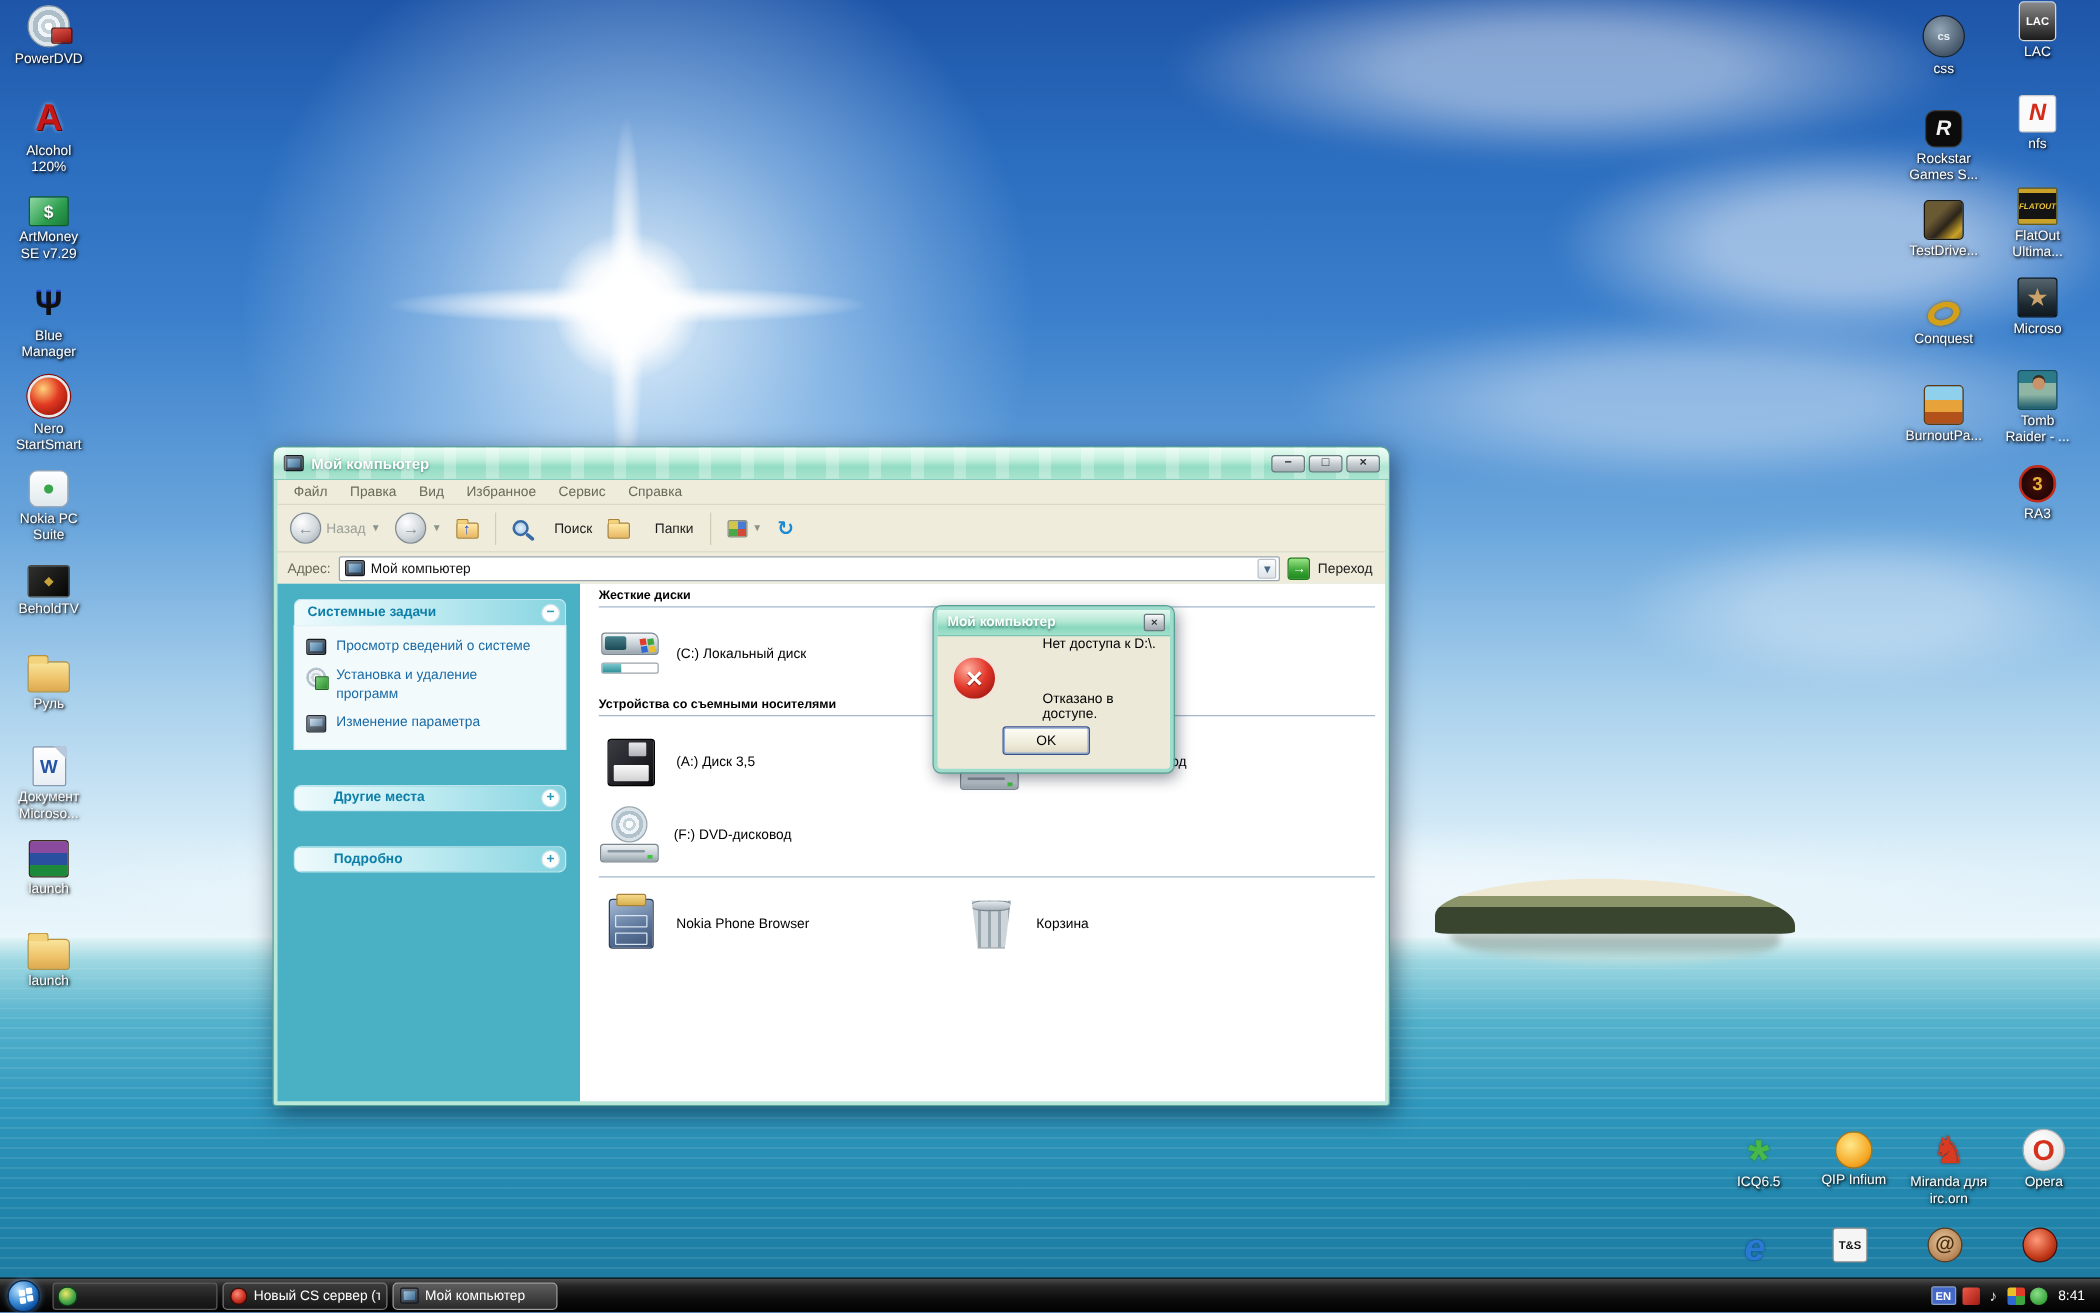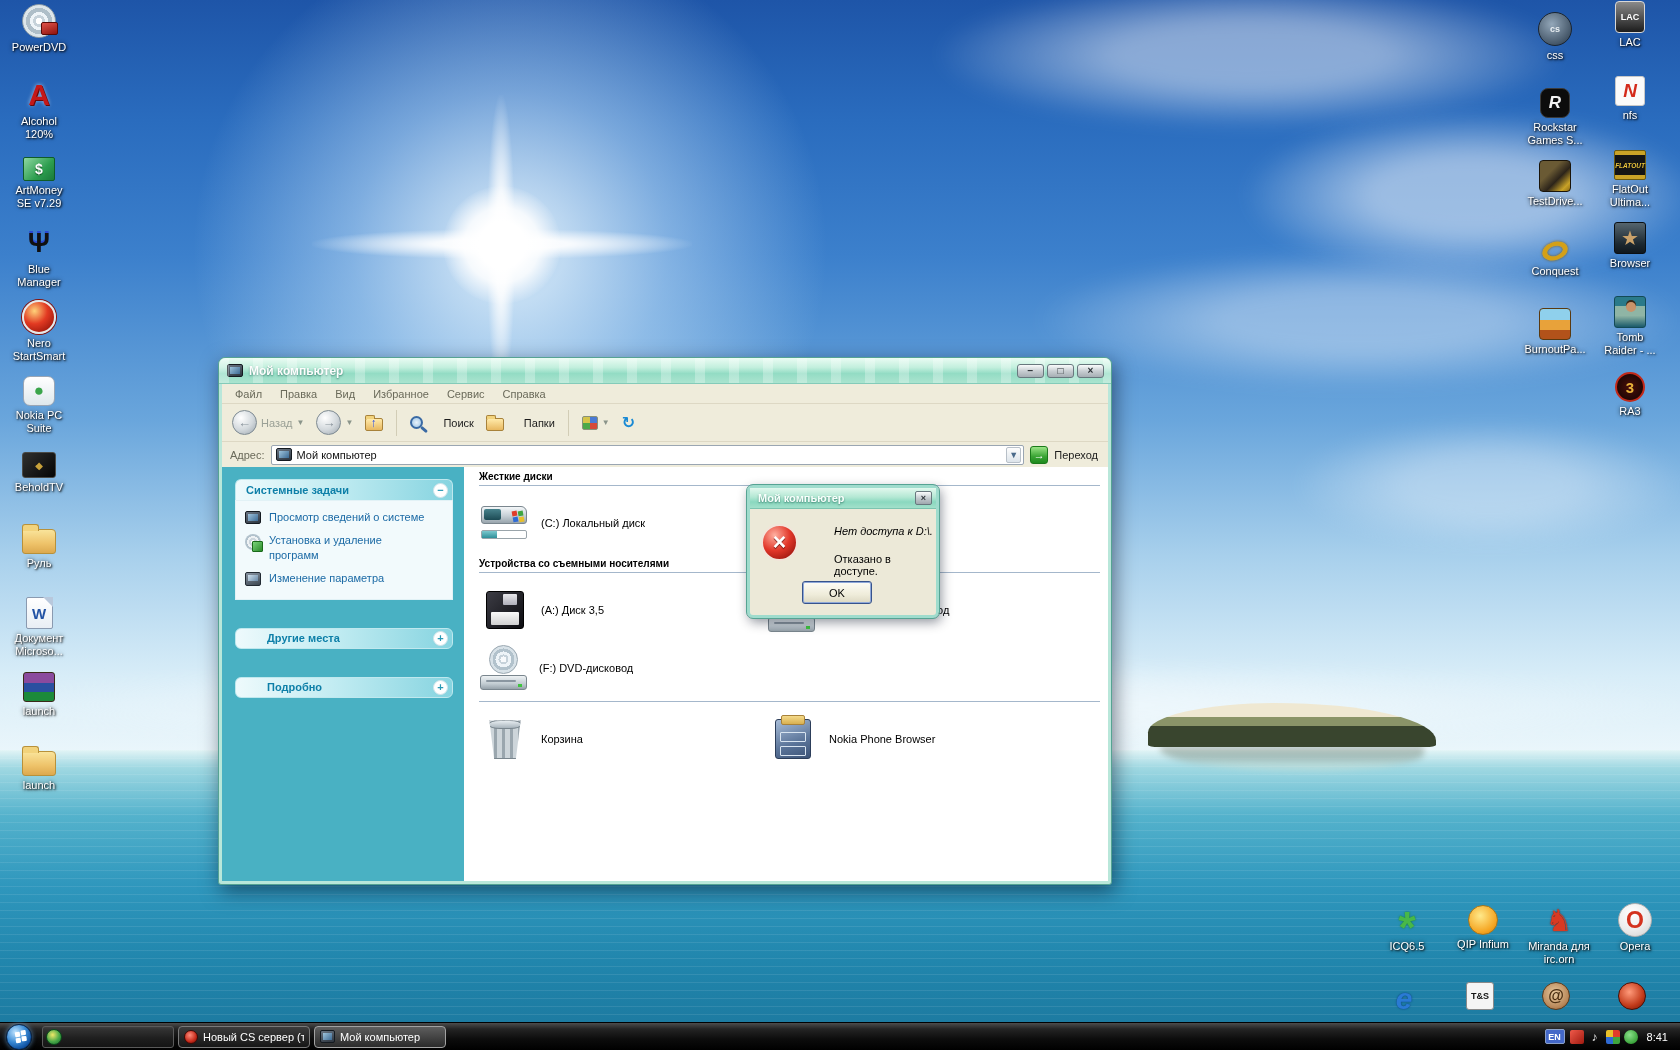"Browser" div.dlabel { text: Browser -> Microso }
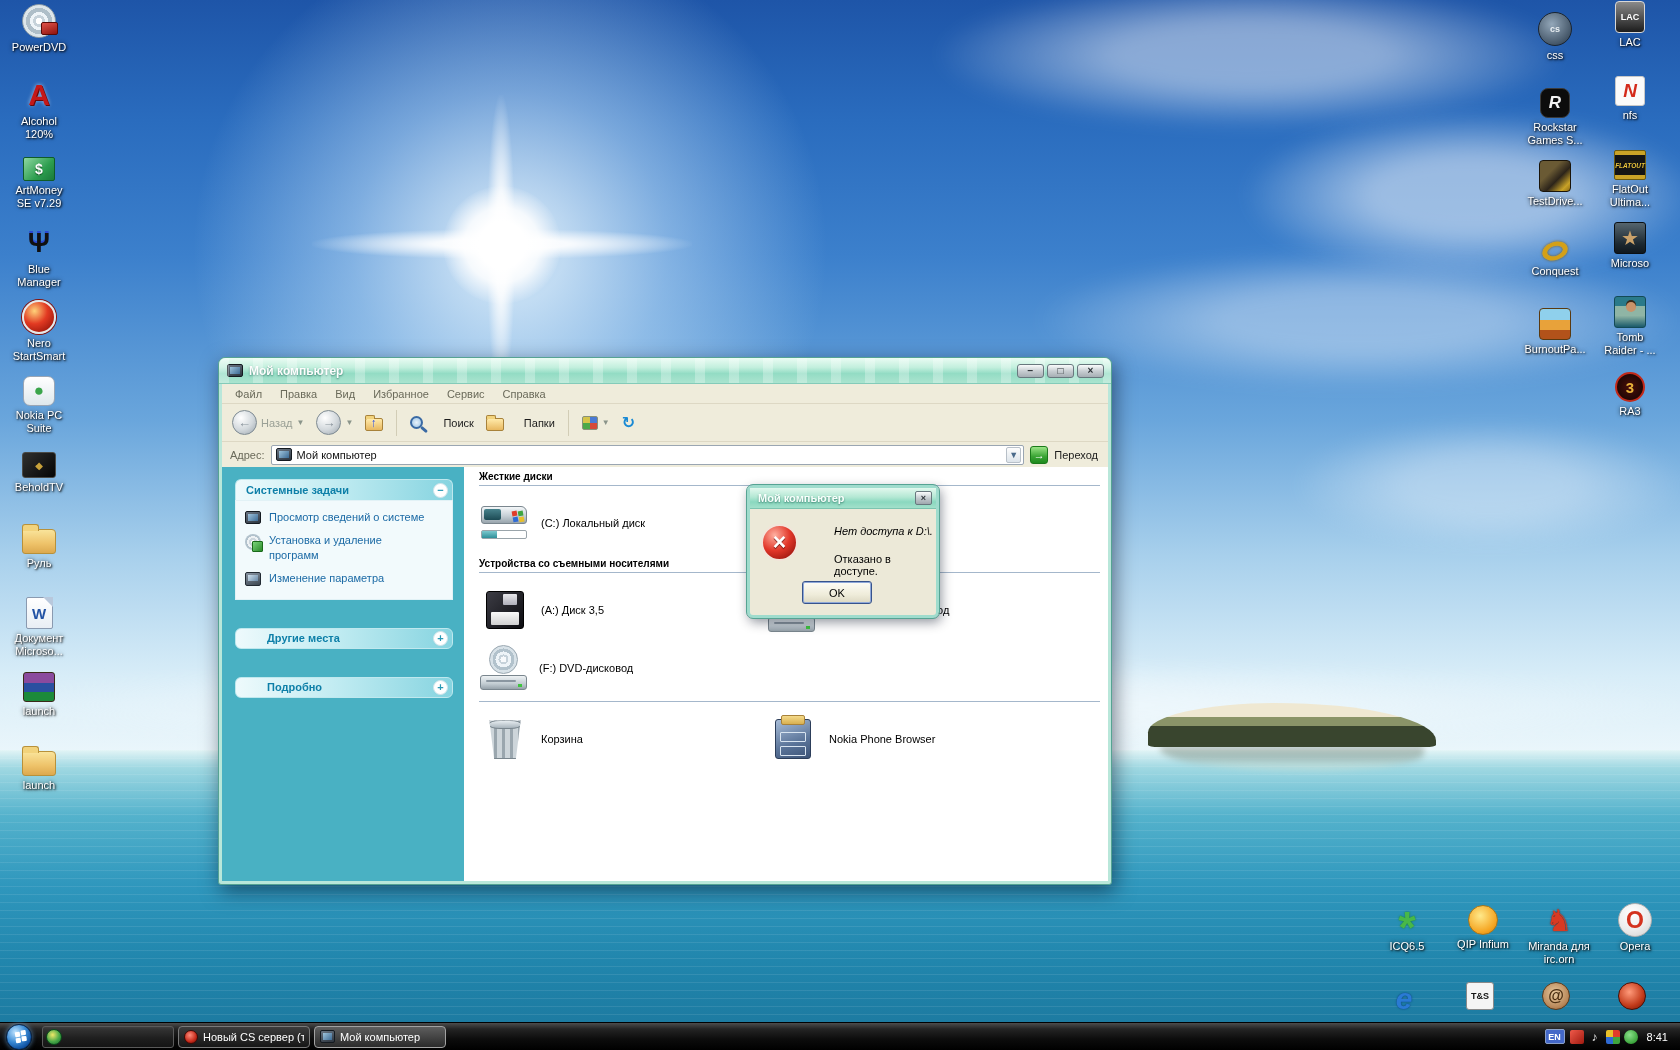"Нет доступа к D:\." .dlg-line1 { font-style: italic -> none; top: 16px -> 0 }
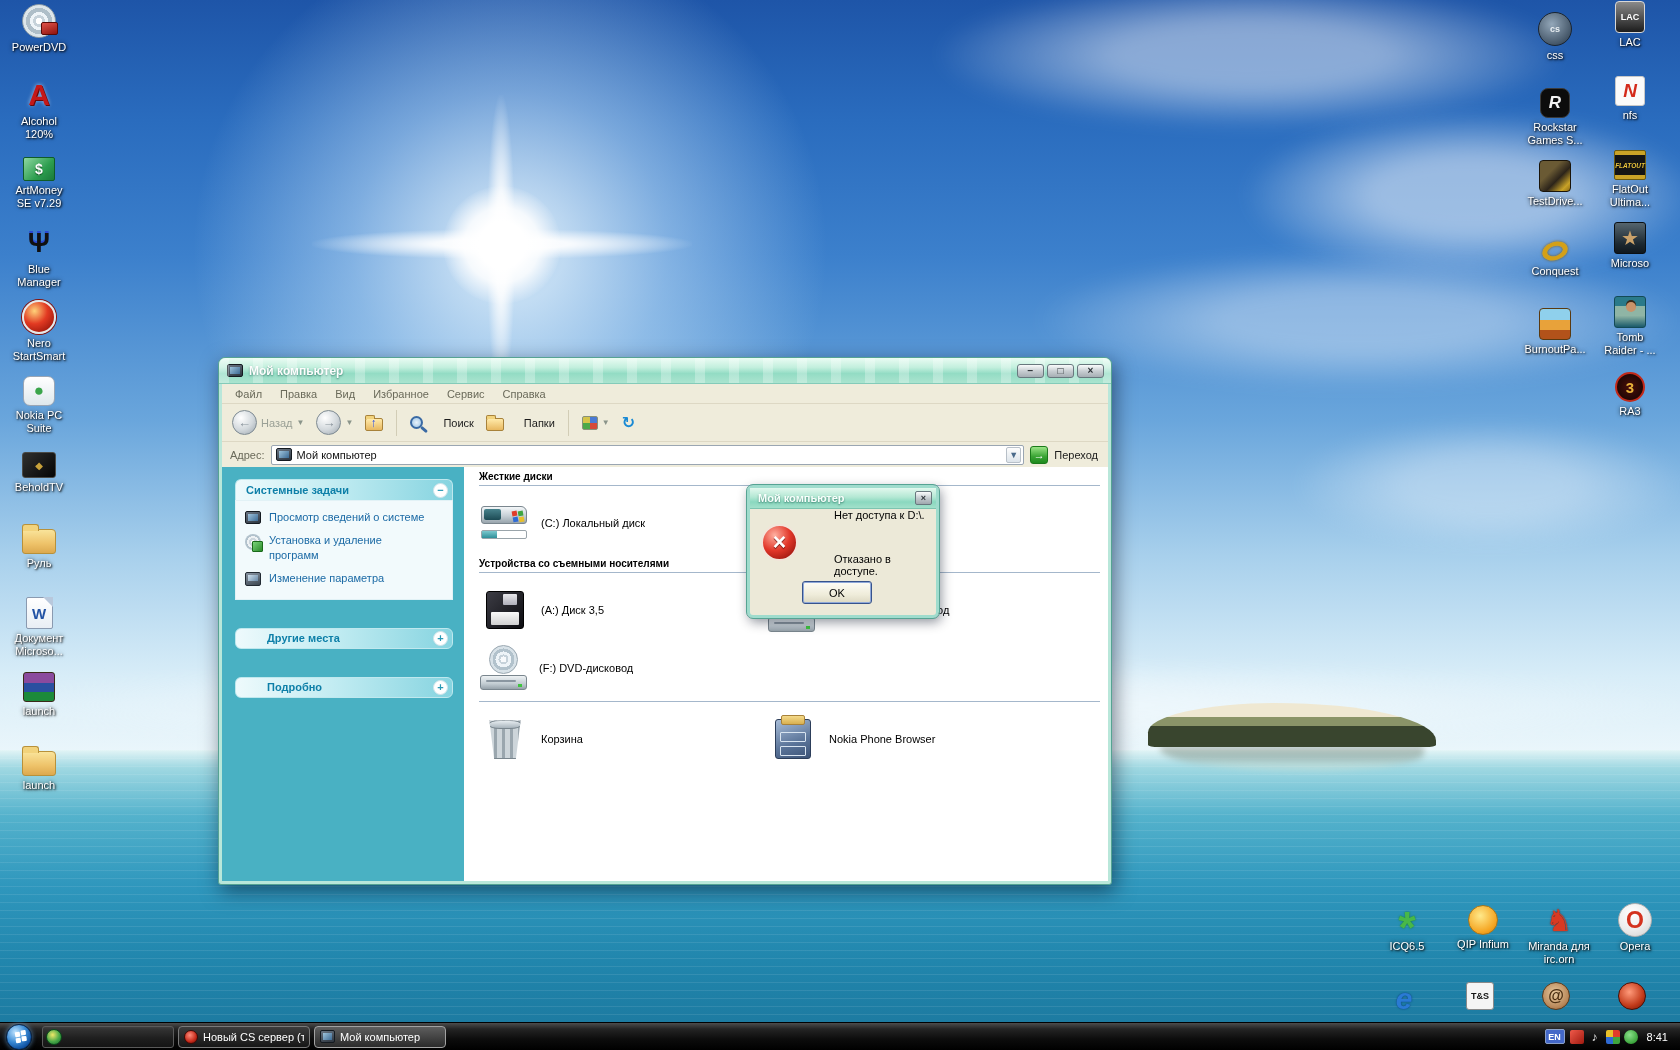"Корзина" div.g-item { order: before "Nokia Phone Browser" -> after "Nokia Phone Browser" }
